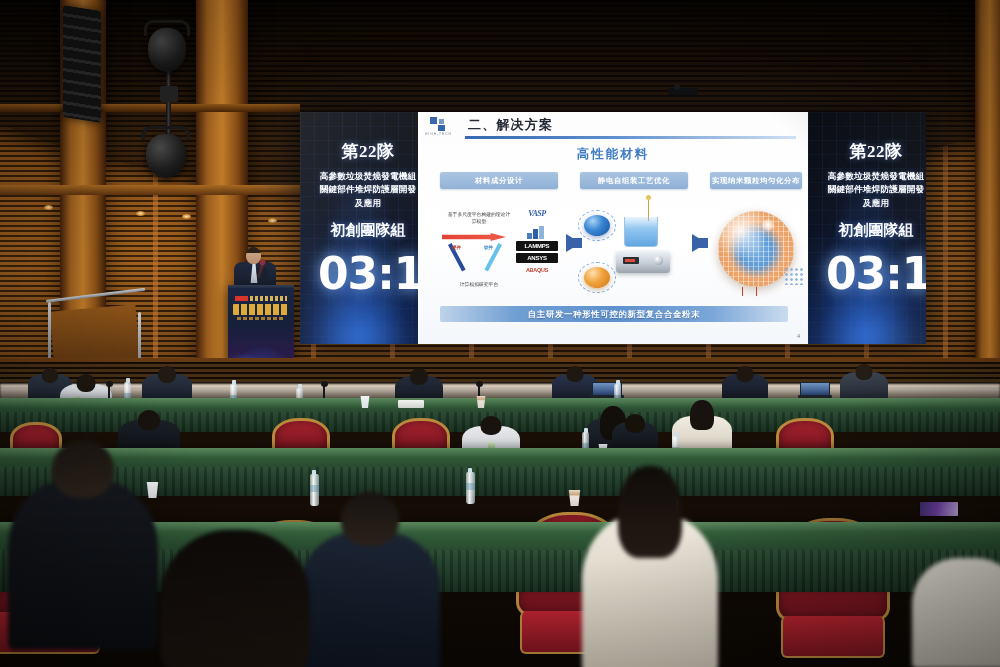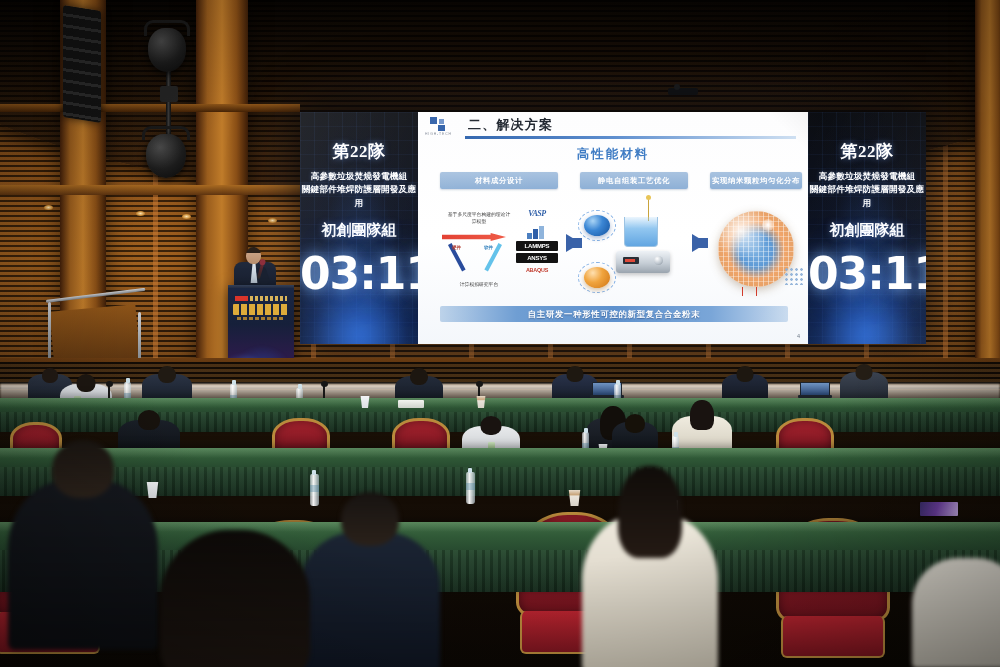"第22隊" .side-panel { padding-left: none -> 18px }
